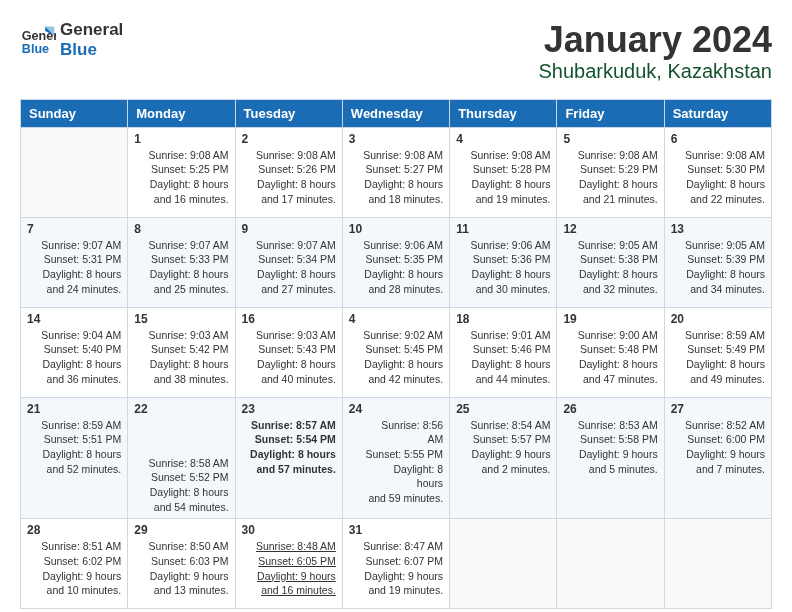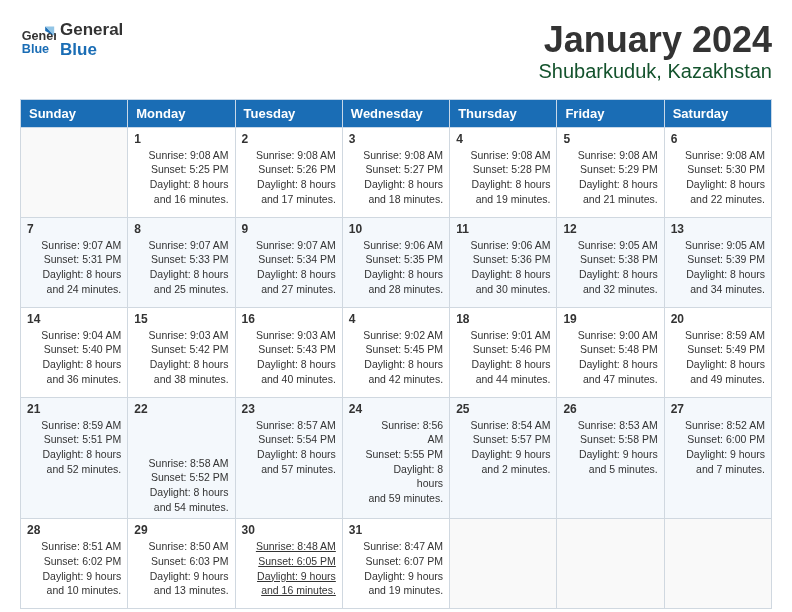"Sunrise: 8:57 AM" div.cell-content { font-weight: none -> bold }
